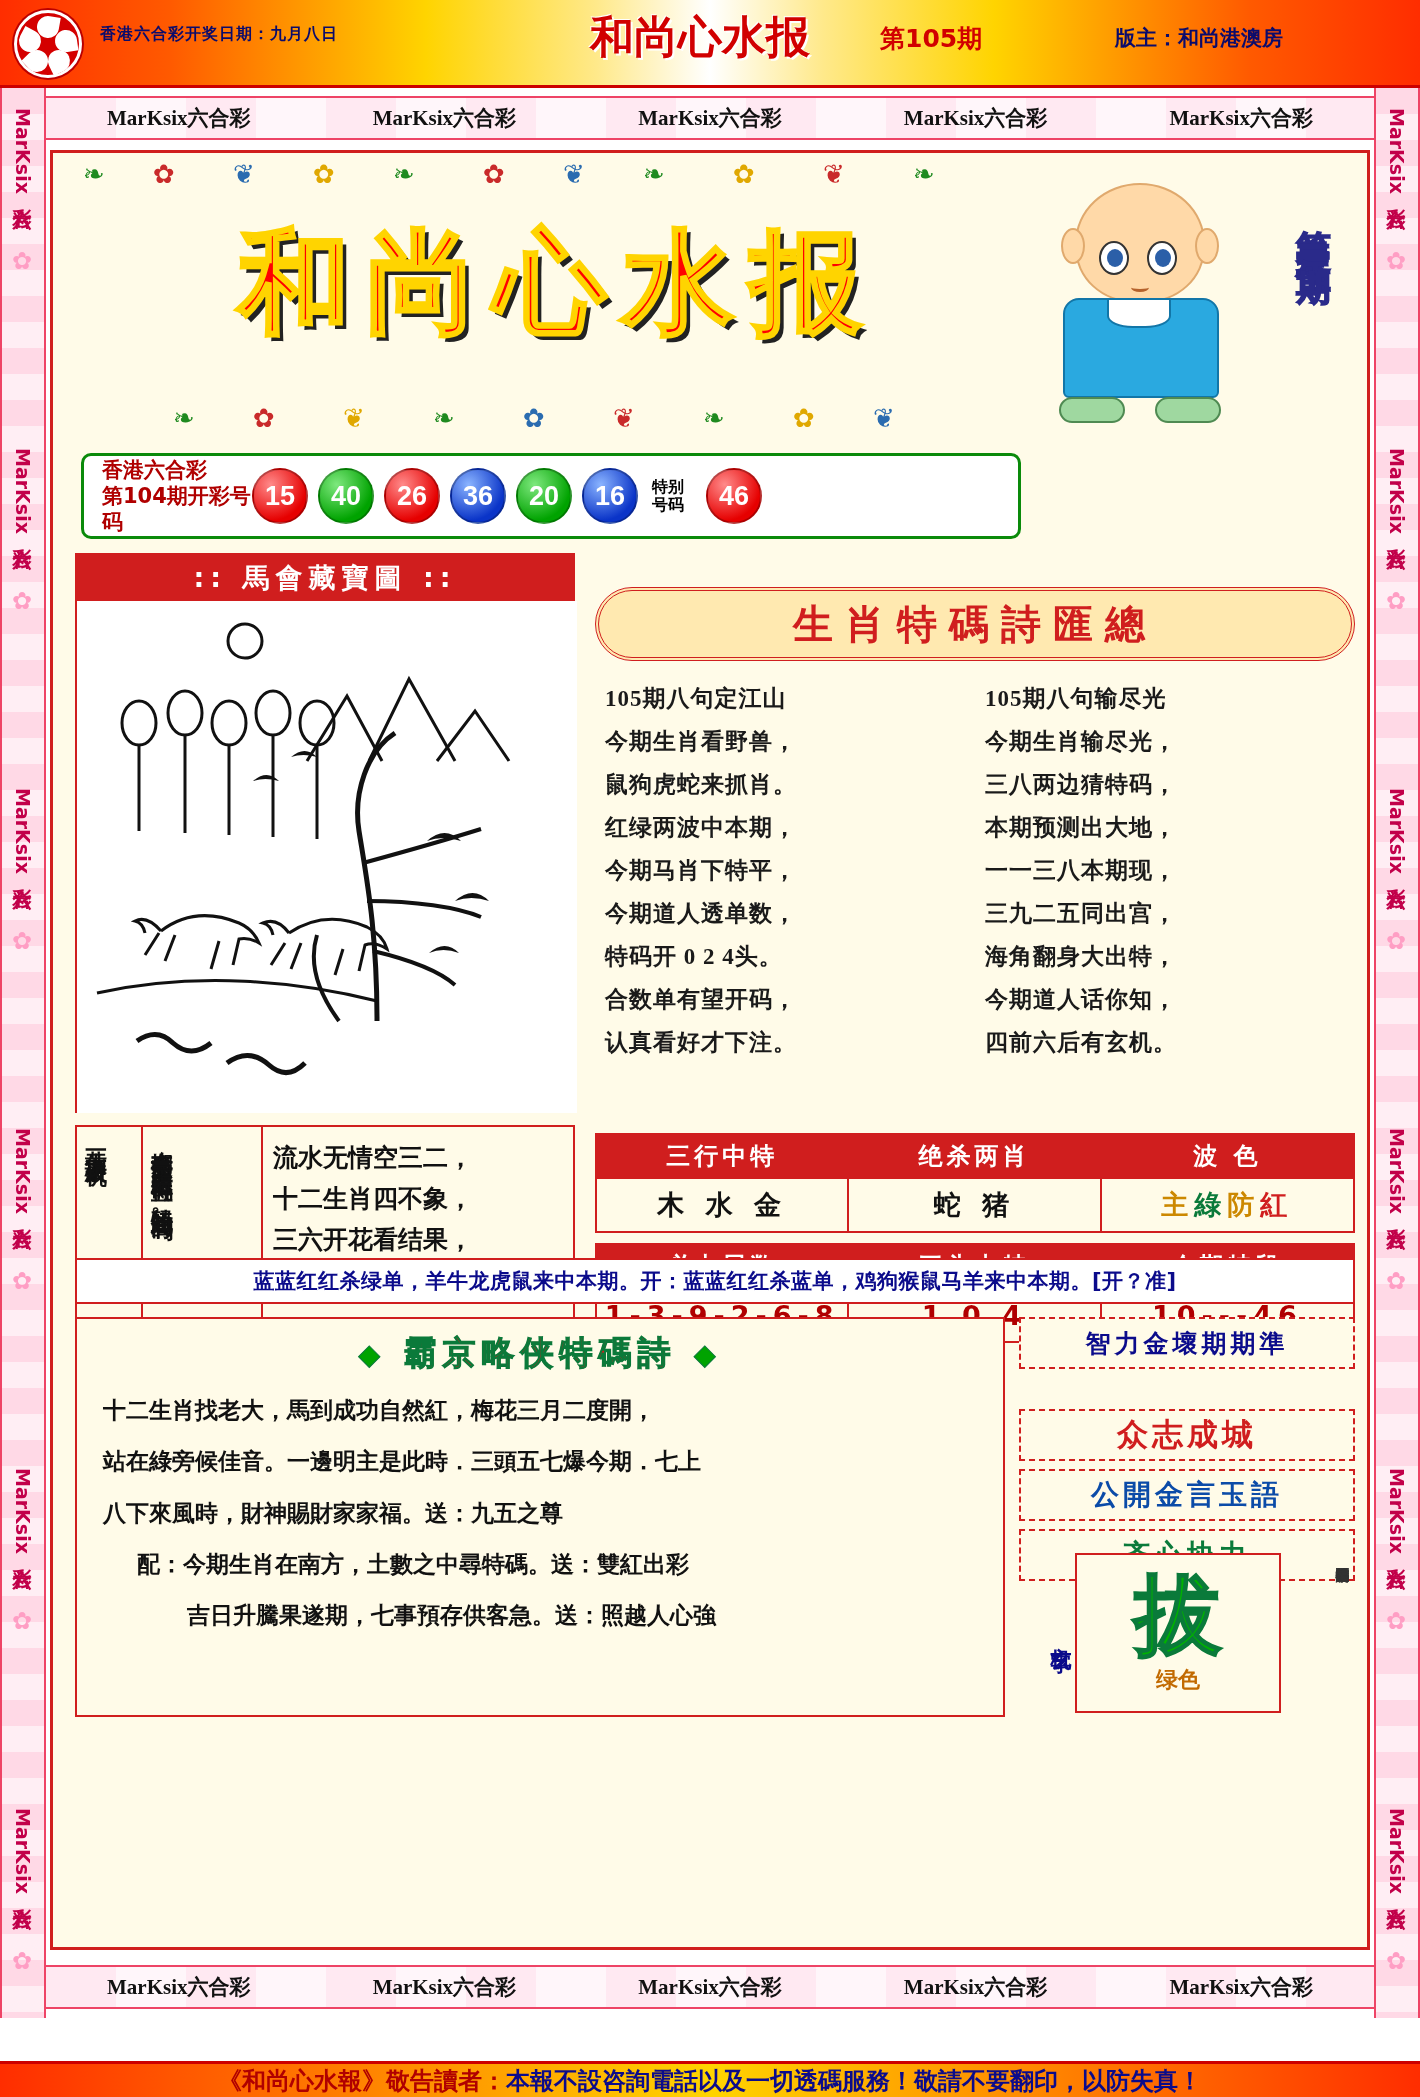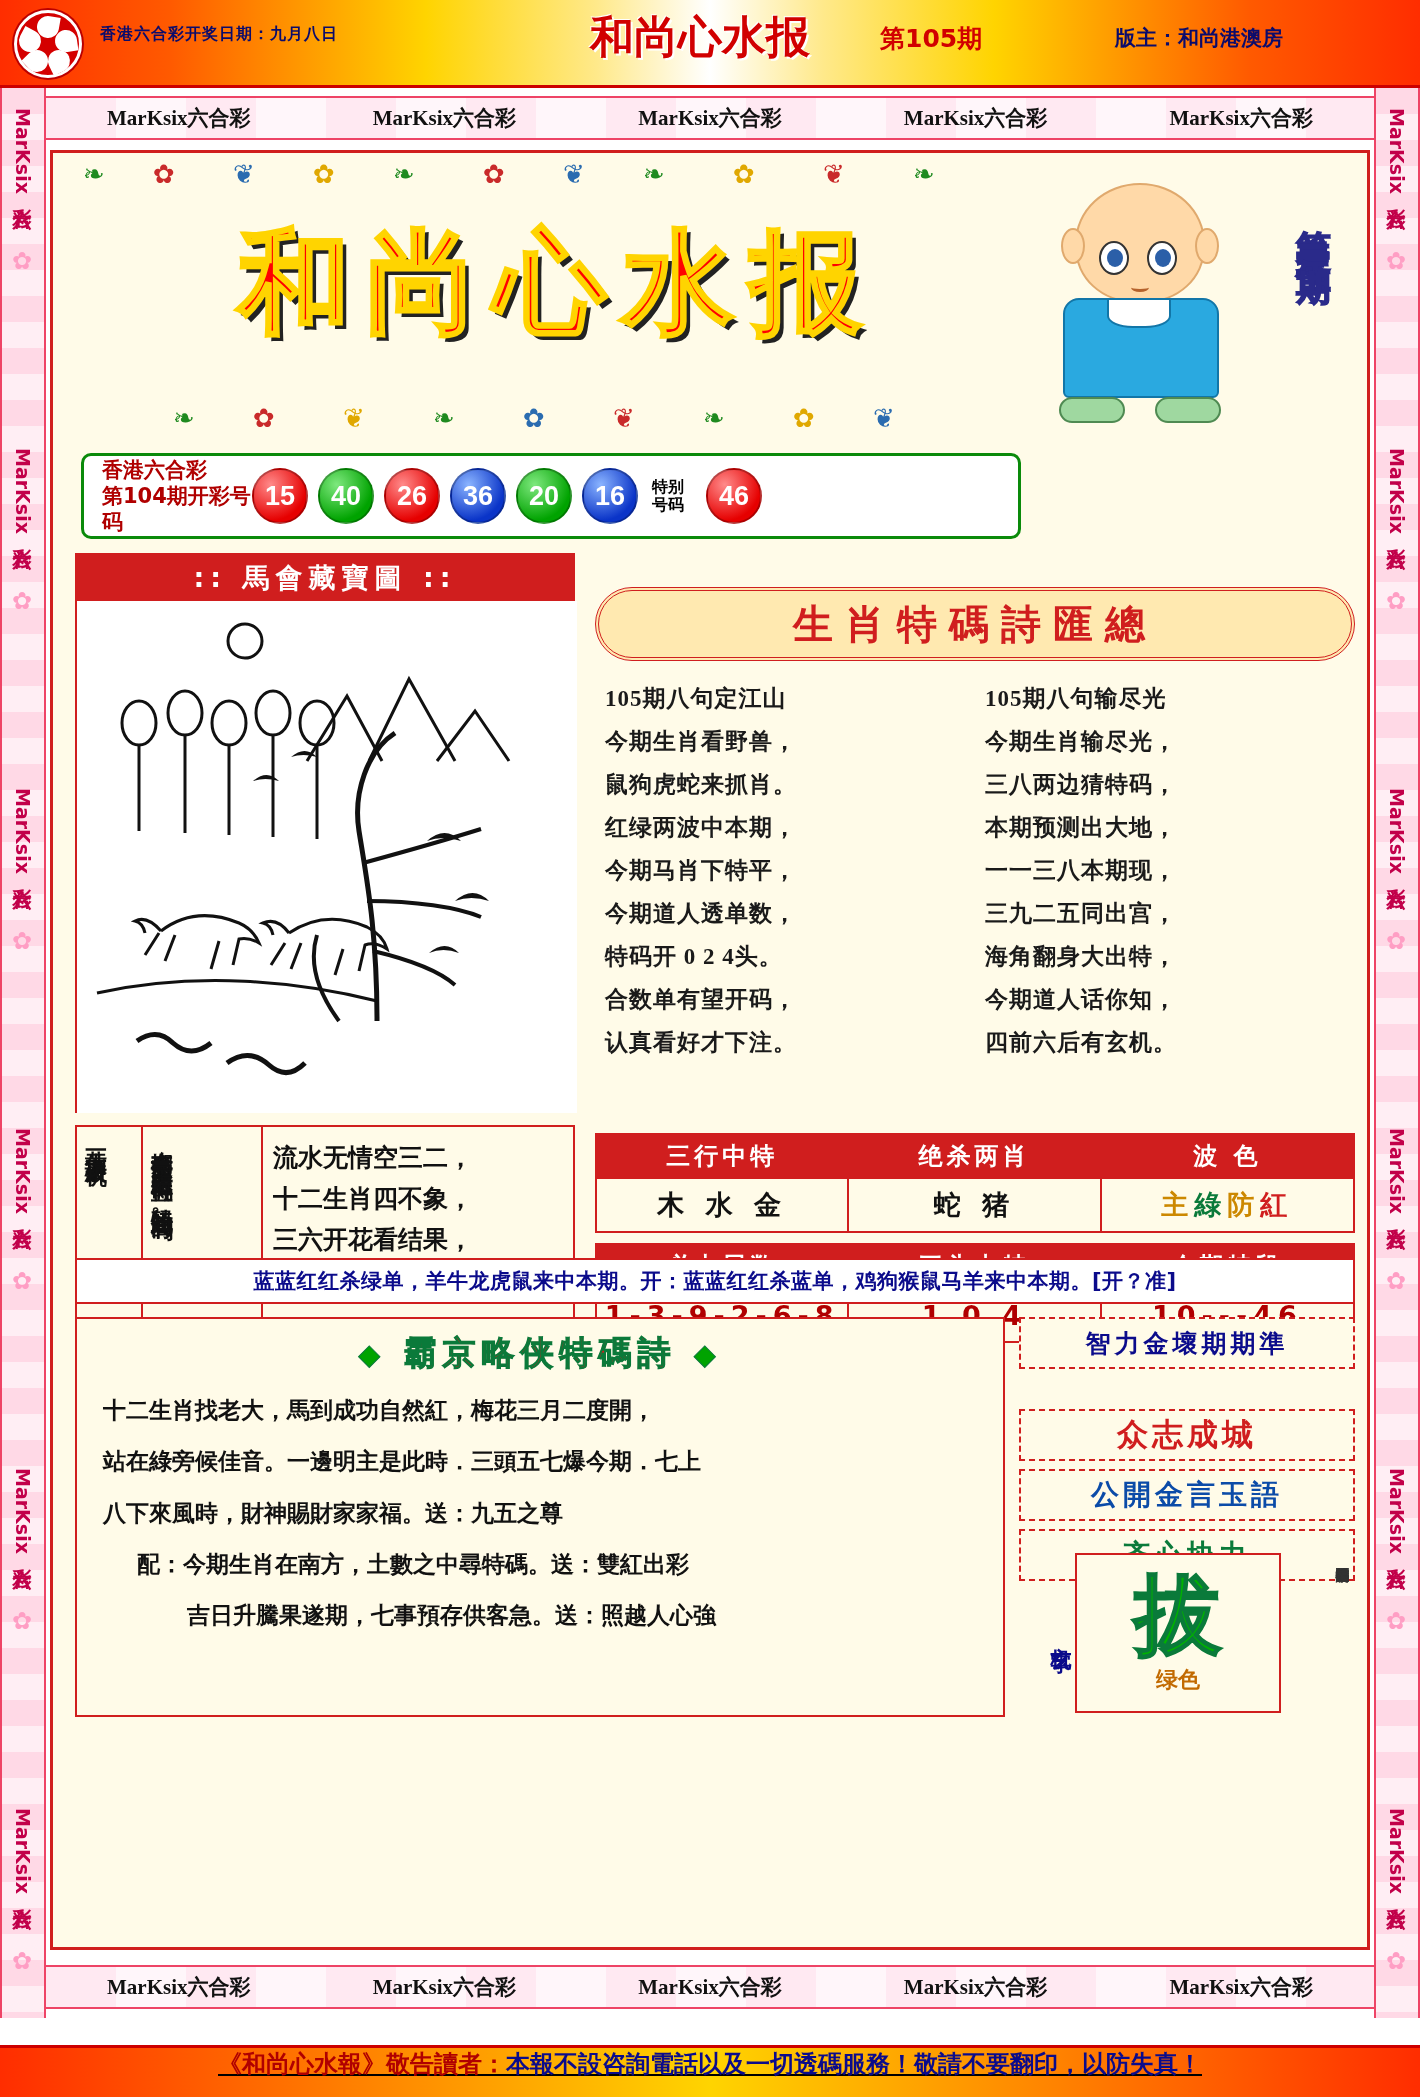"《和尚心水報》敬告讀者：本報不設咨詢電話以及一切透碼服務！敬請不要翻印，以防失真" .warnbar { align-items: flex-start -> flex-end; height: 52px -> 36px; text-decoration: underline -> none }
